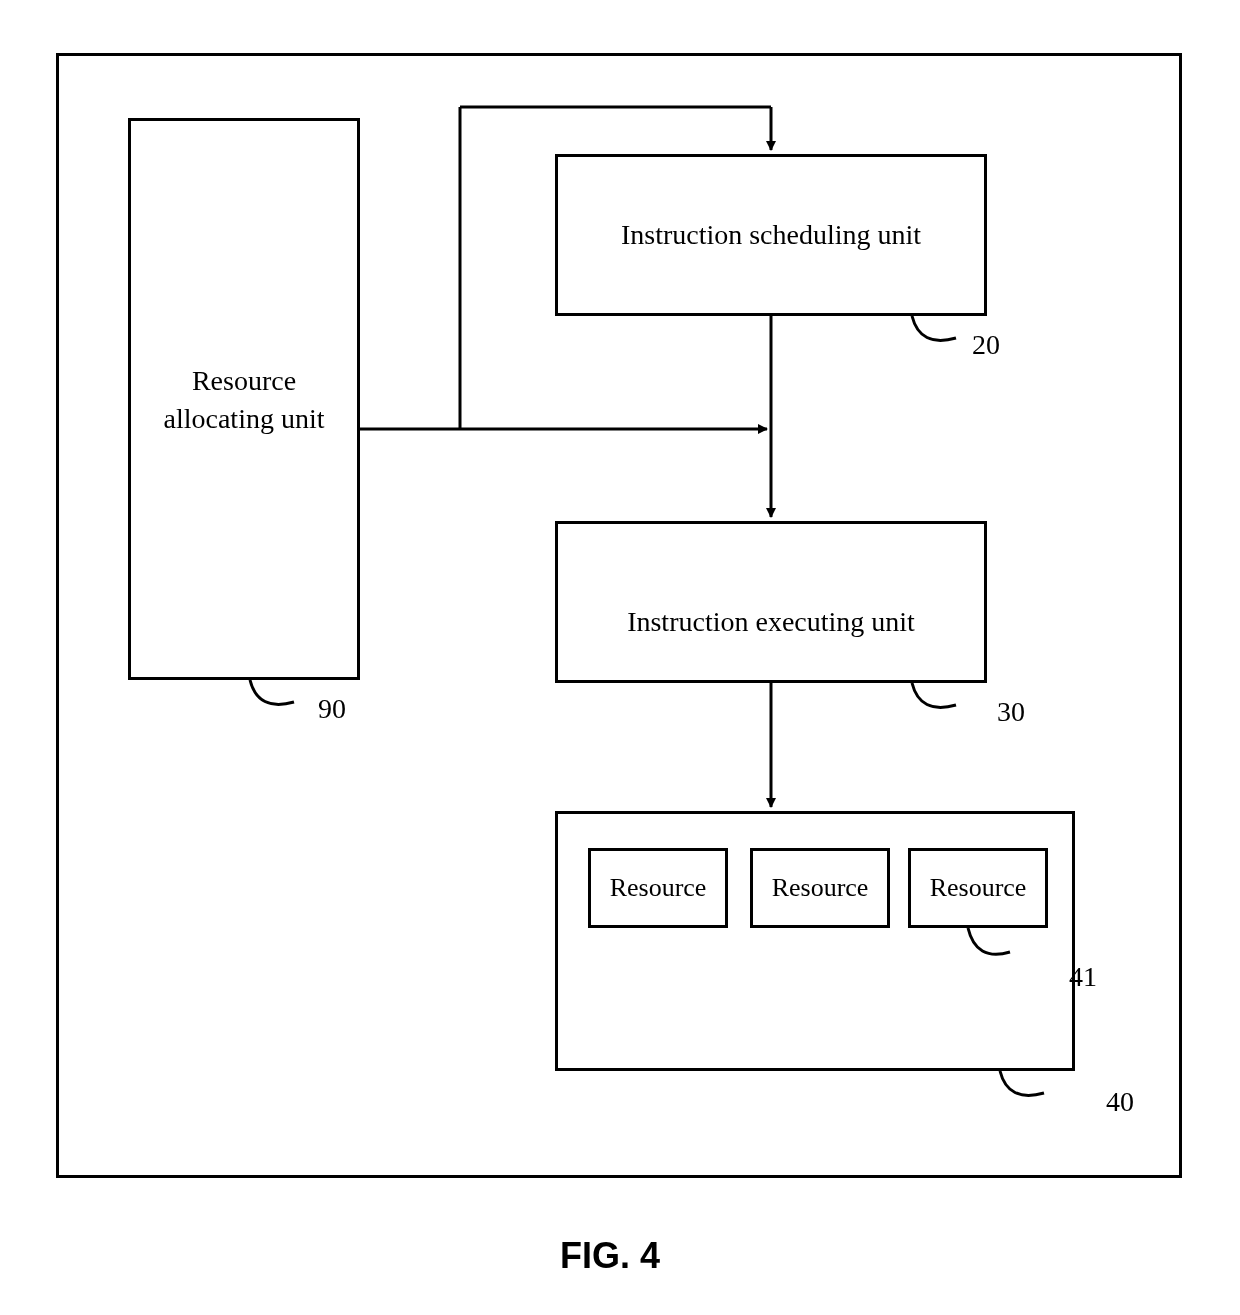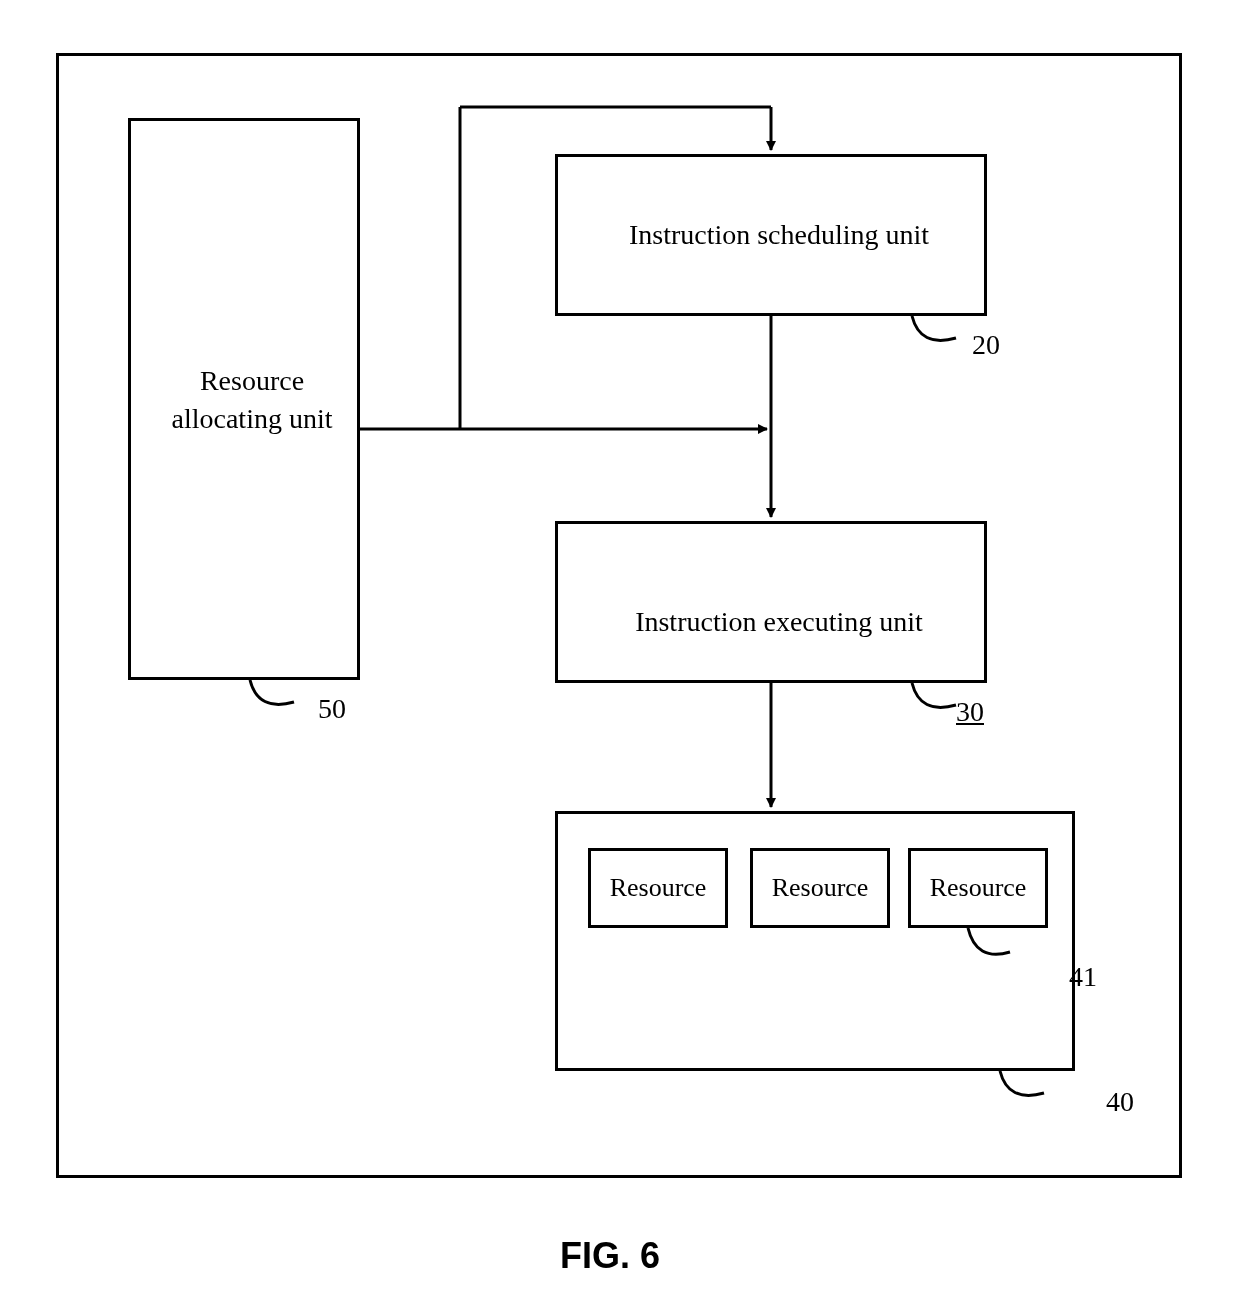"Instruction scheduling unit" .label-centered { padding-left: 8px -> none }
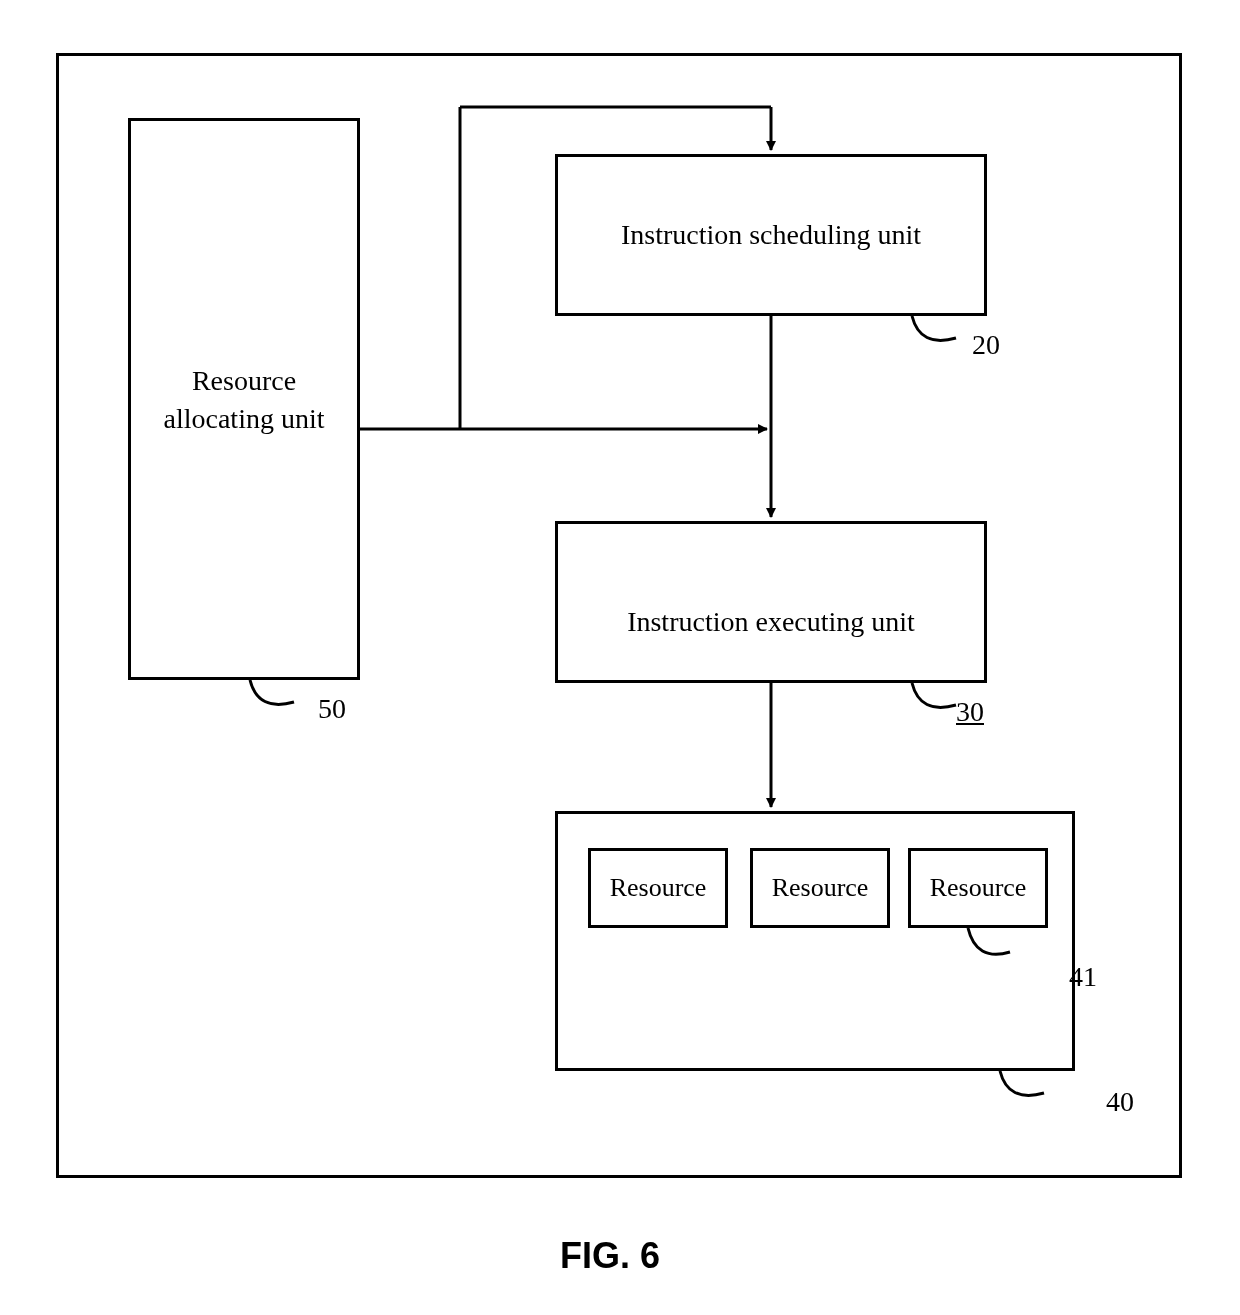"50" div.label { text: 50 -> 90 }
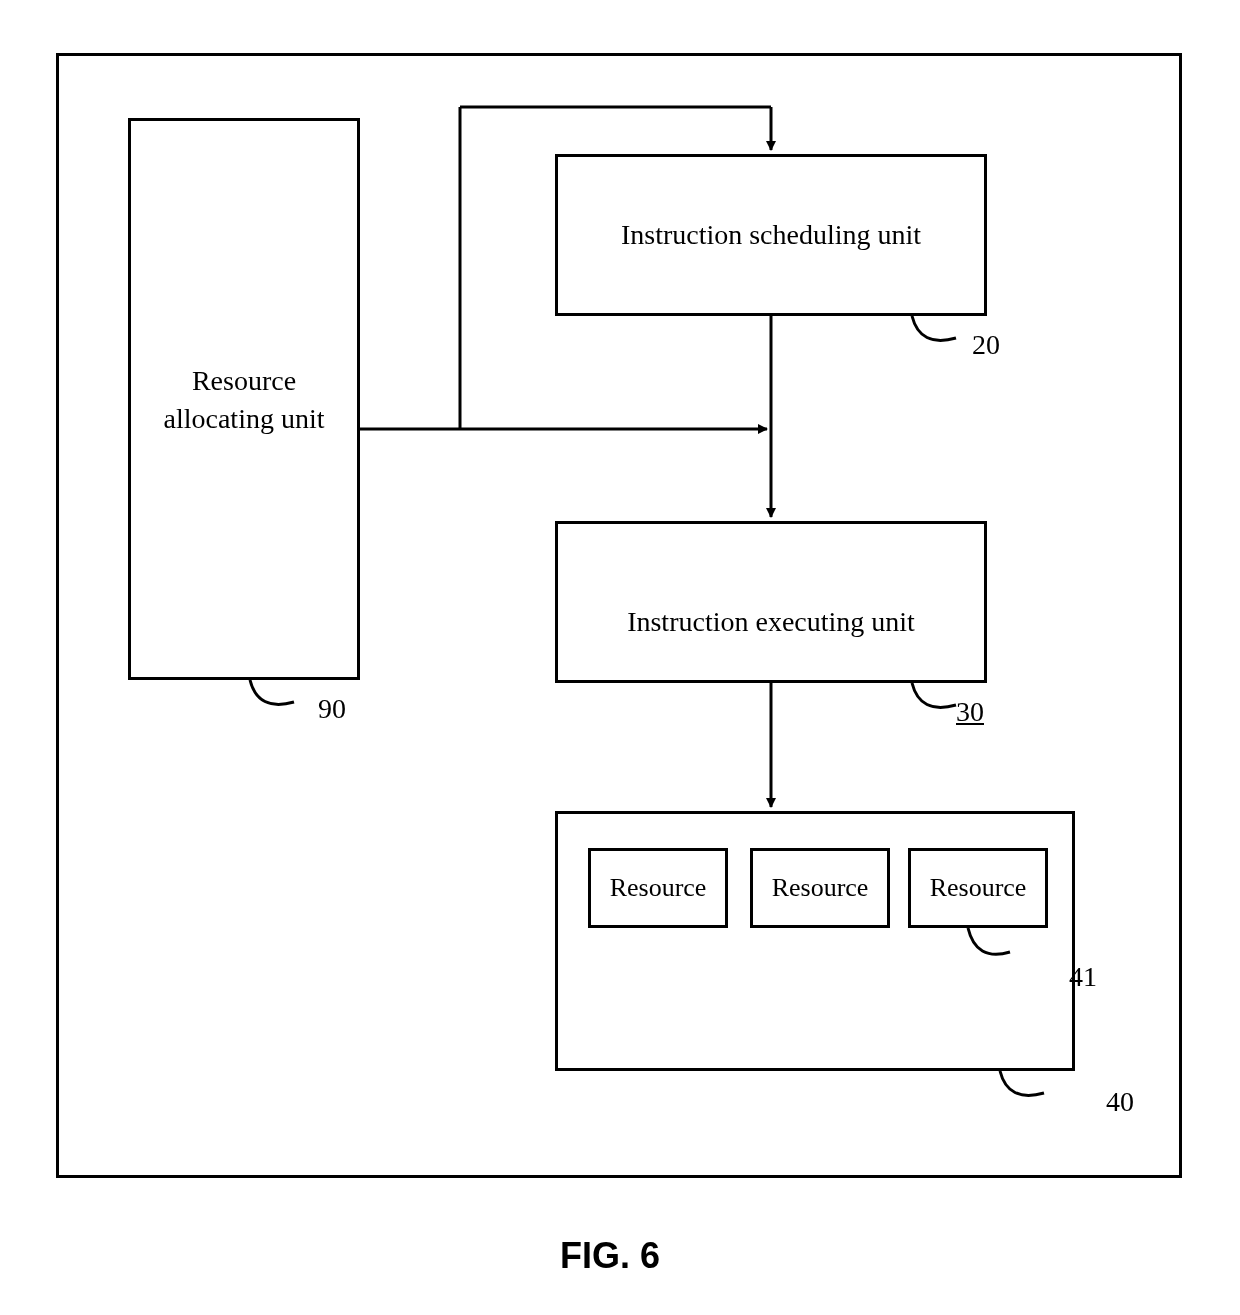"30" div.label { left: 940px -> 981px; text-decoration: underline -> none }
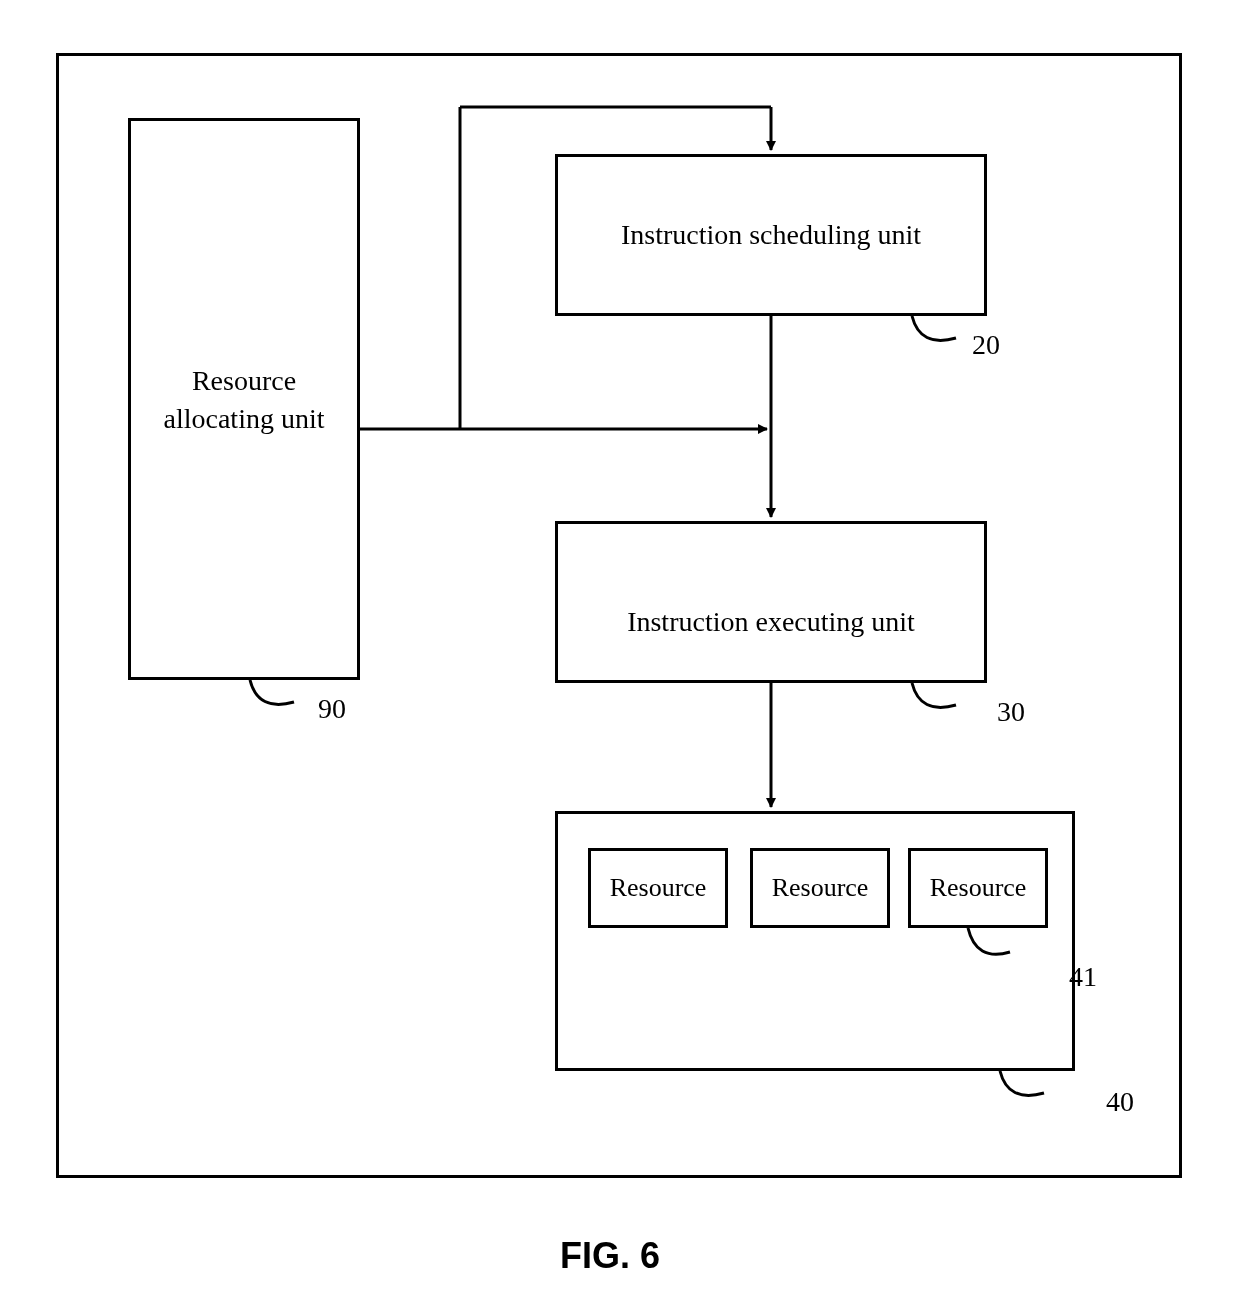"FIG. 6" div.figlabel { text: 6 -> 4 }
